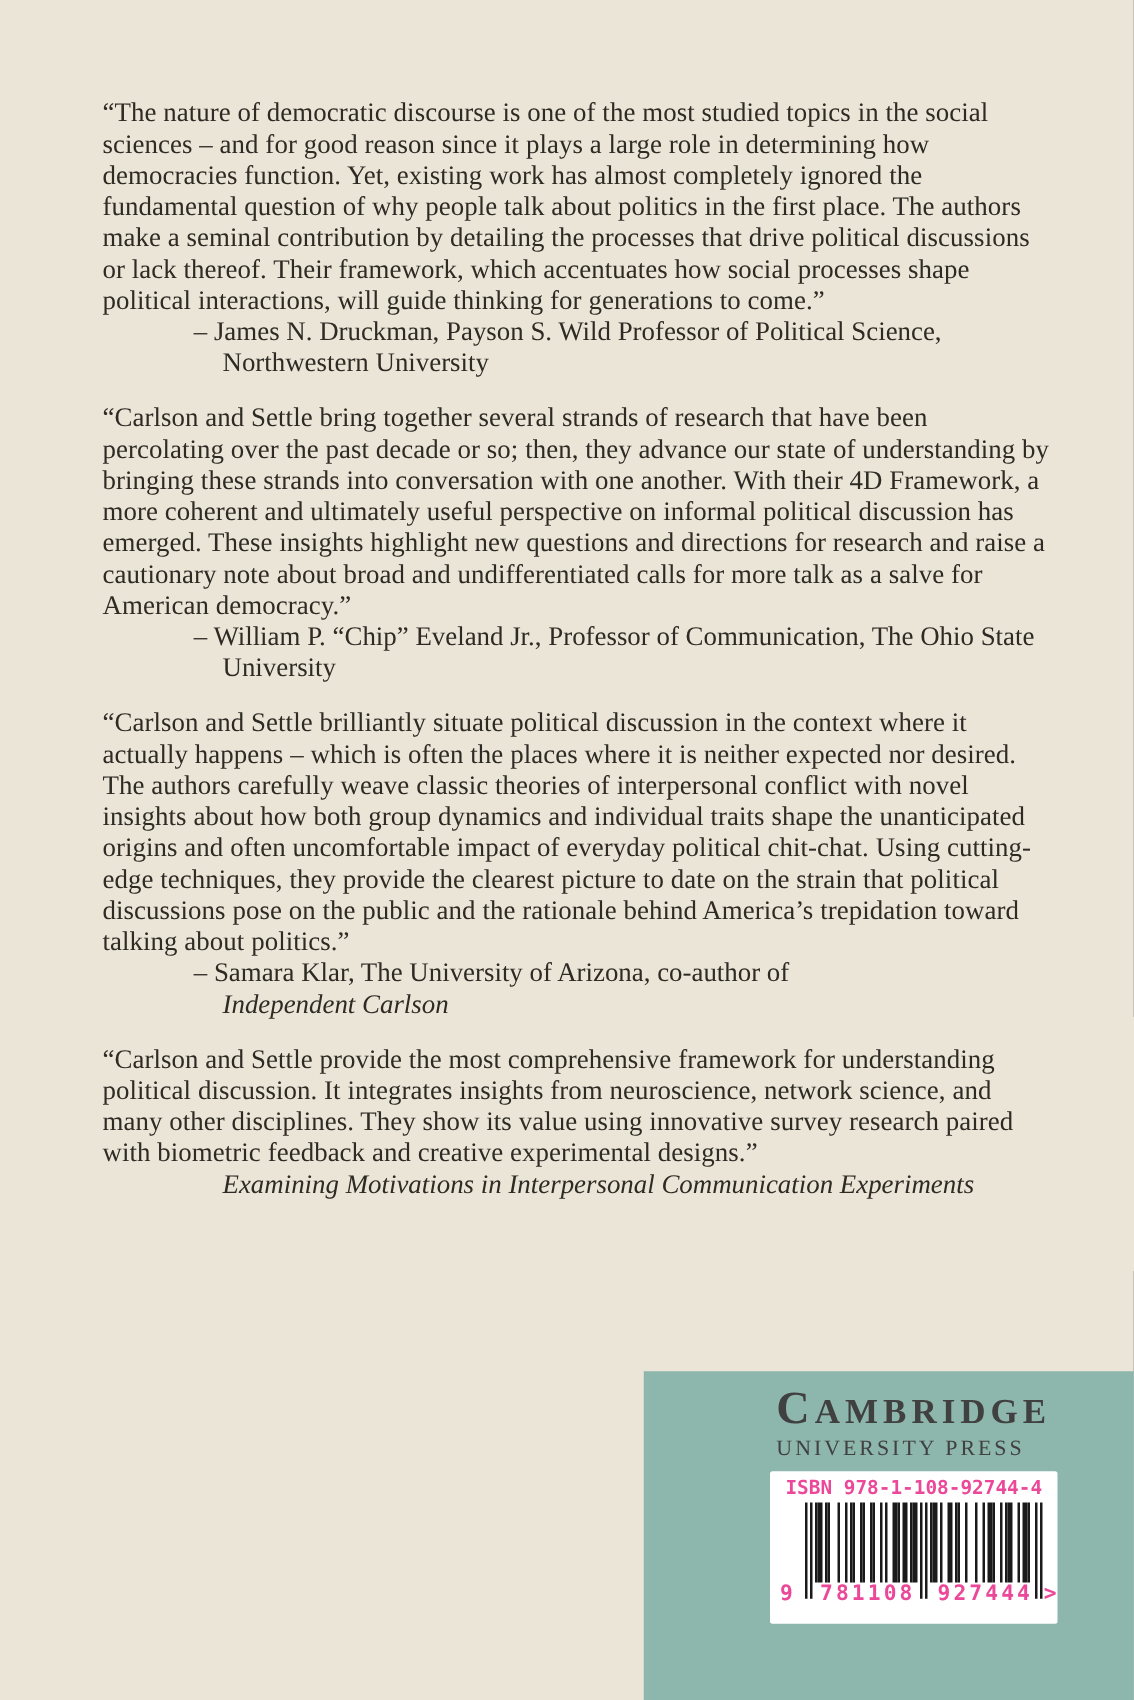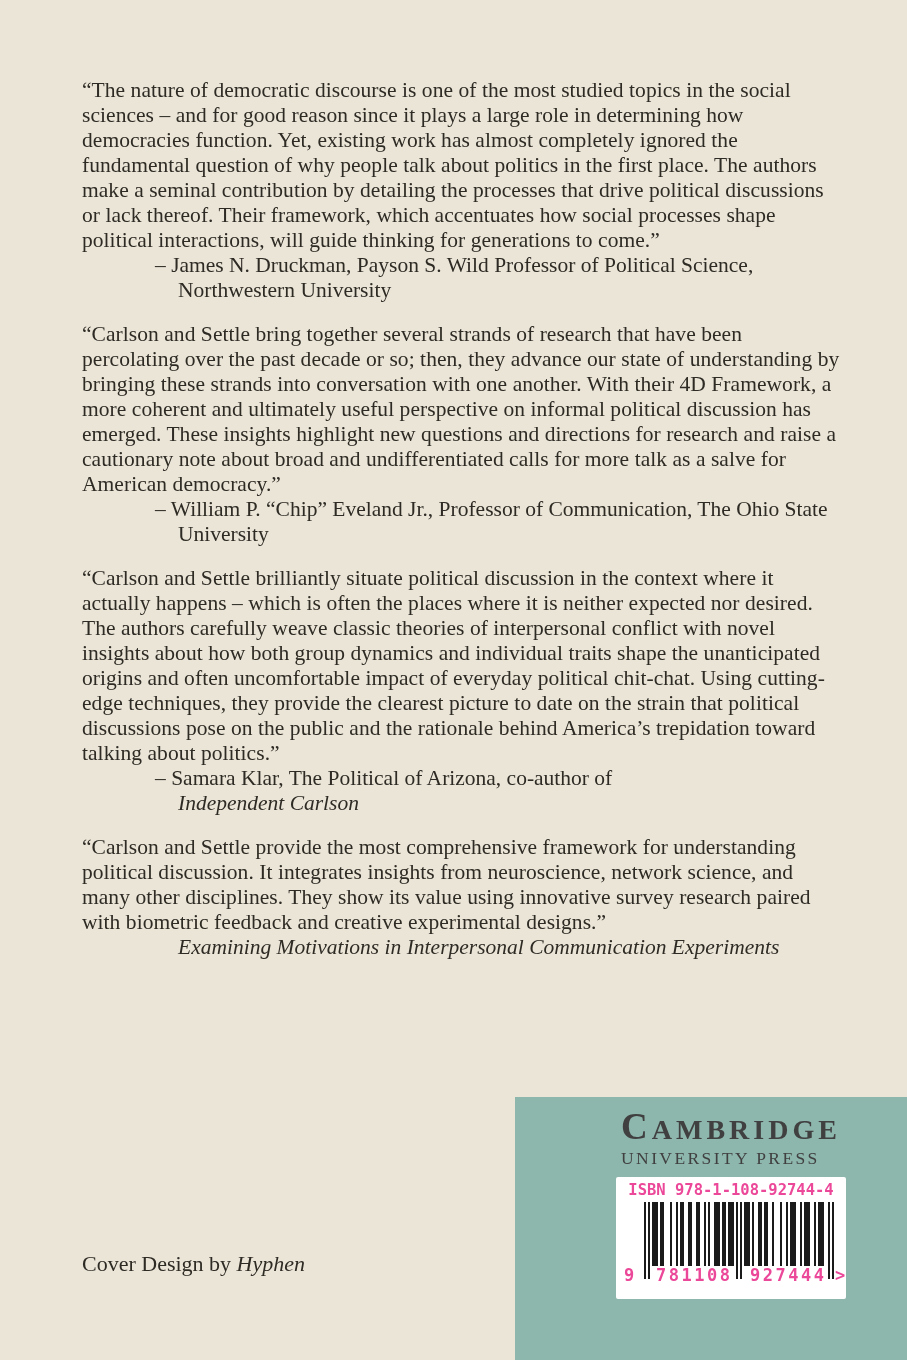"– Samara Klar, The Political" div.attribution { text: Political -> University }
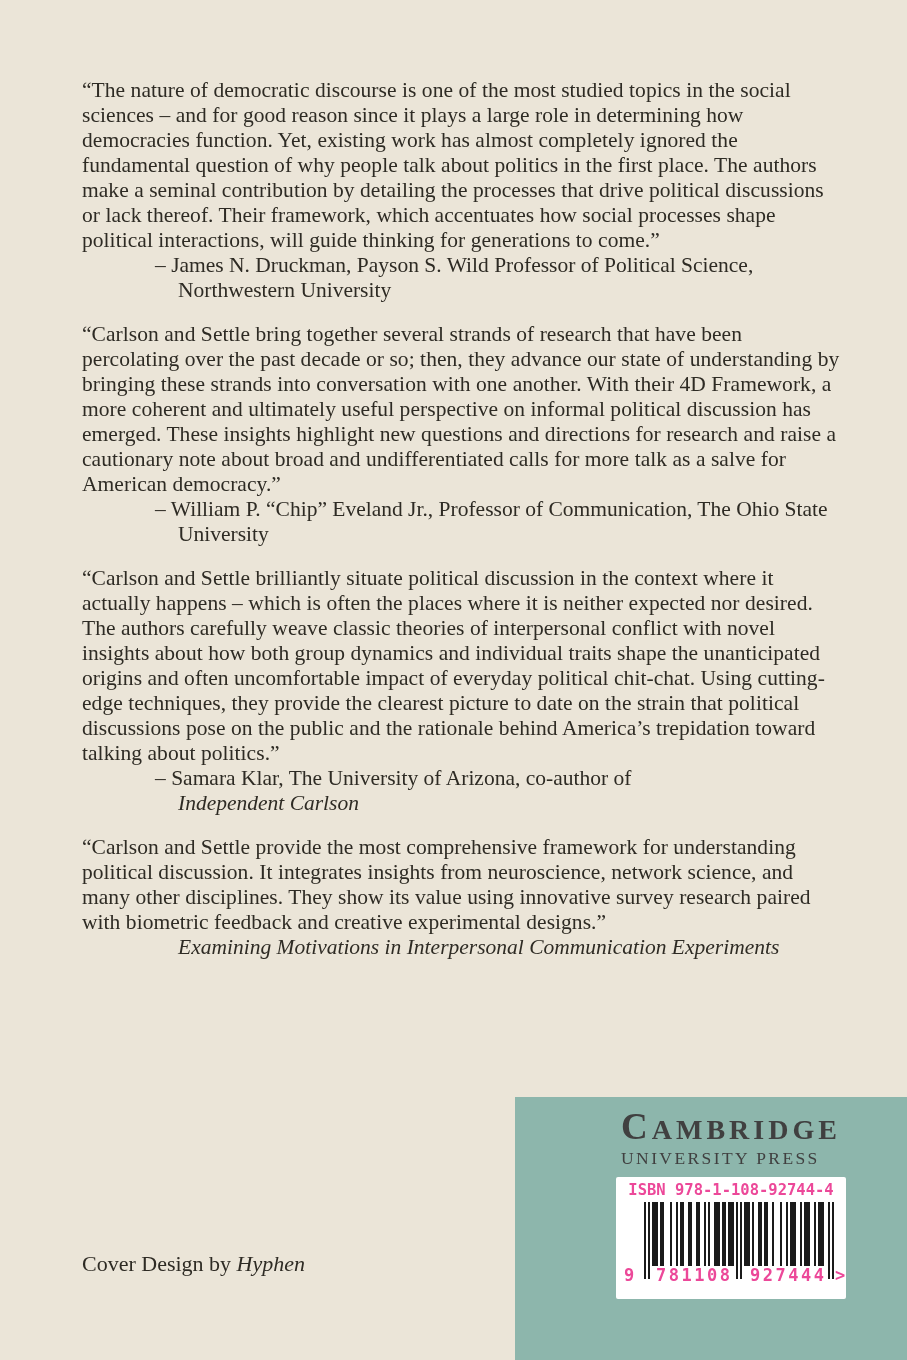"Cover Design by Hyphen" div.credit { html: <div><span>Cover Design by </span><span>Hyphen</span></div> -> none }
